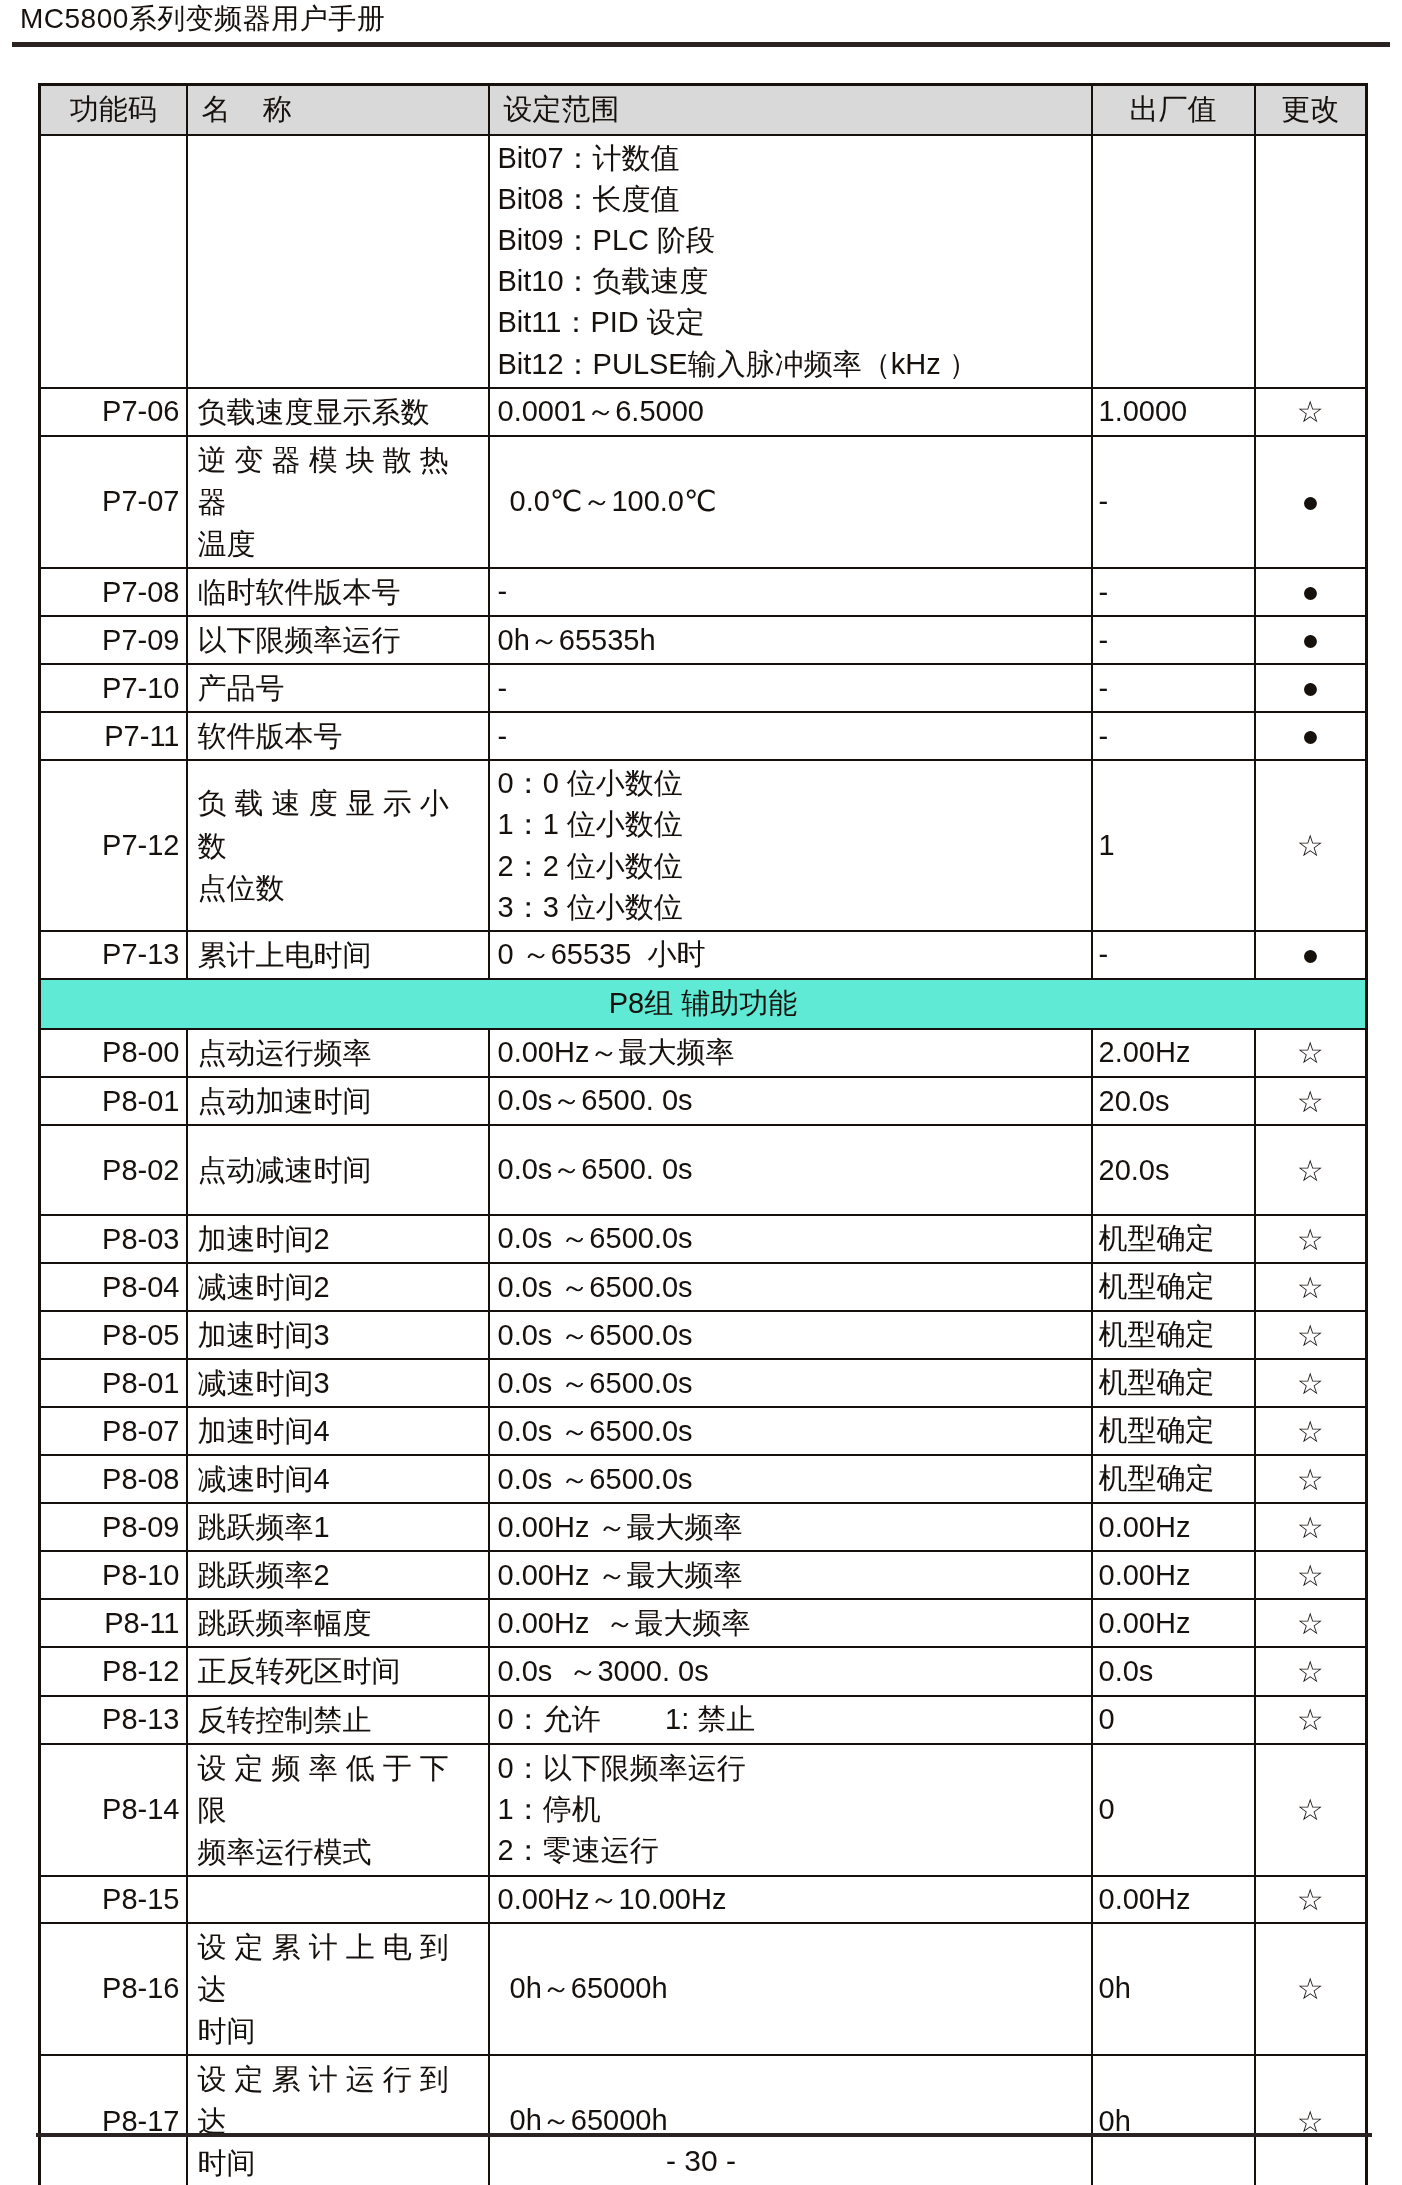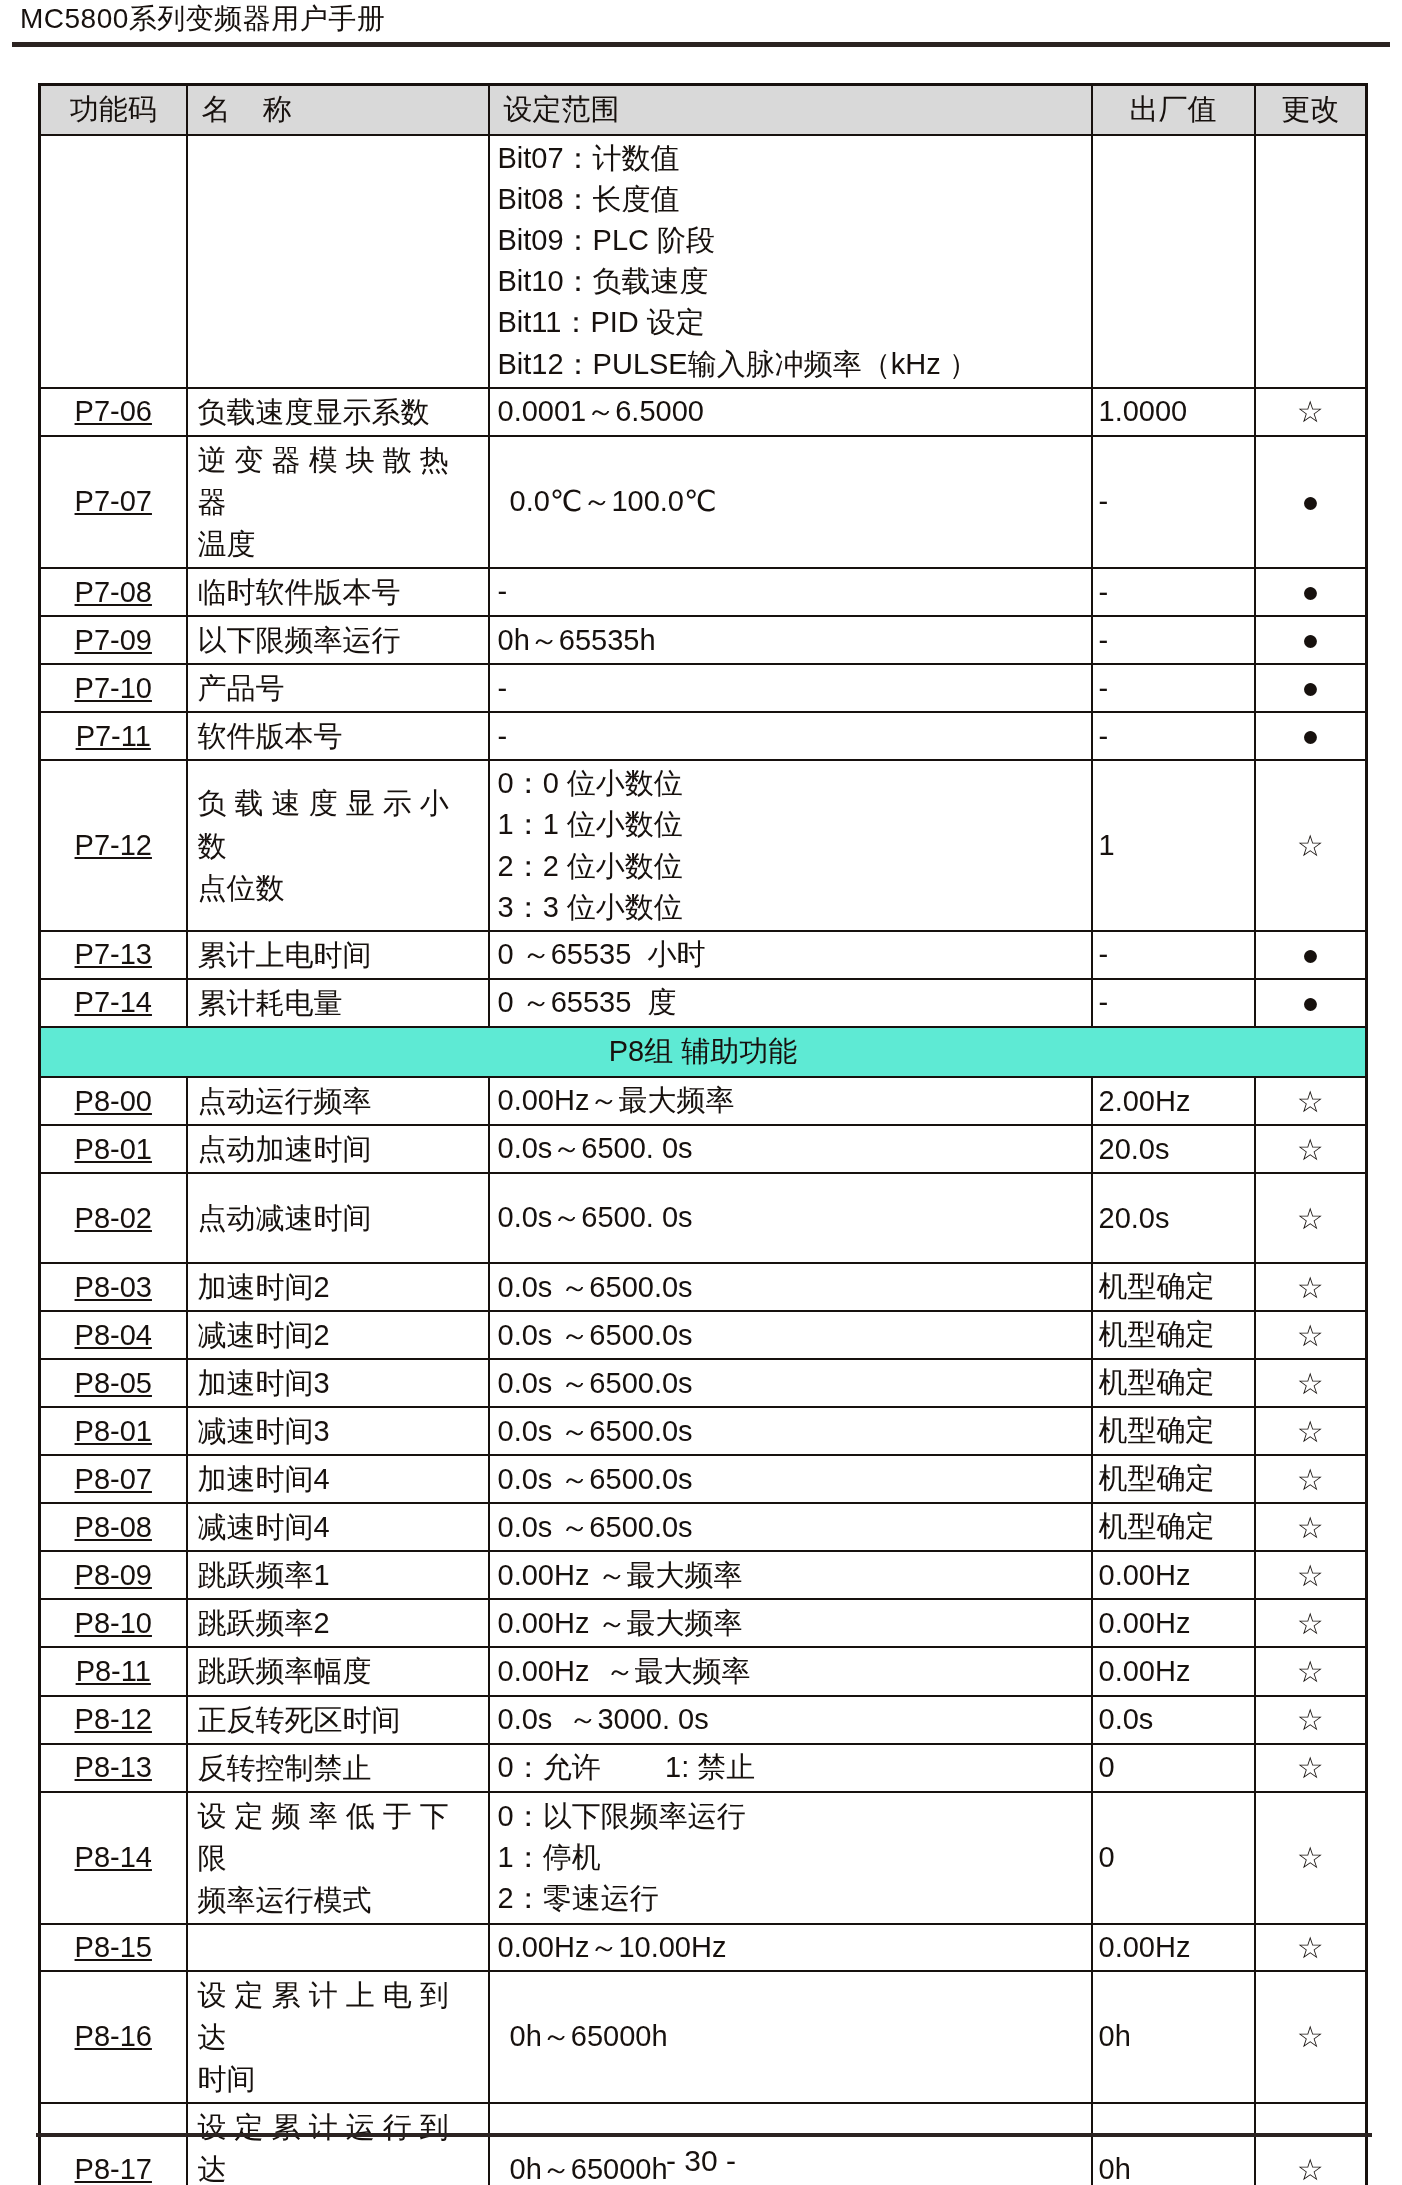"P7-06" td.code-cell { text-align: center -> right; text-decoration: underline -> none }
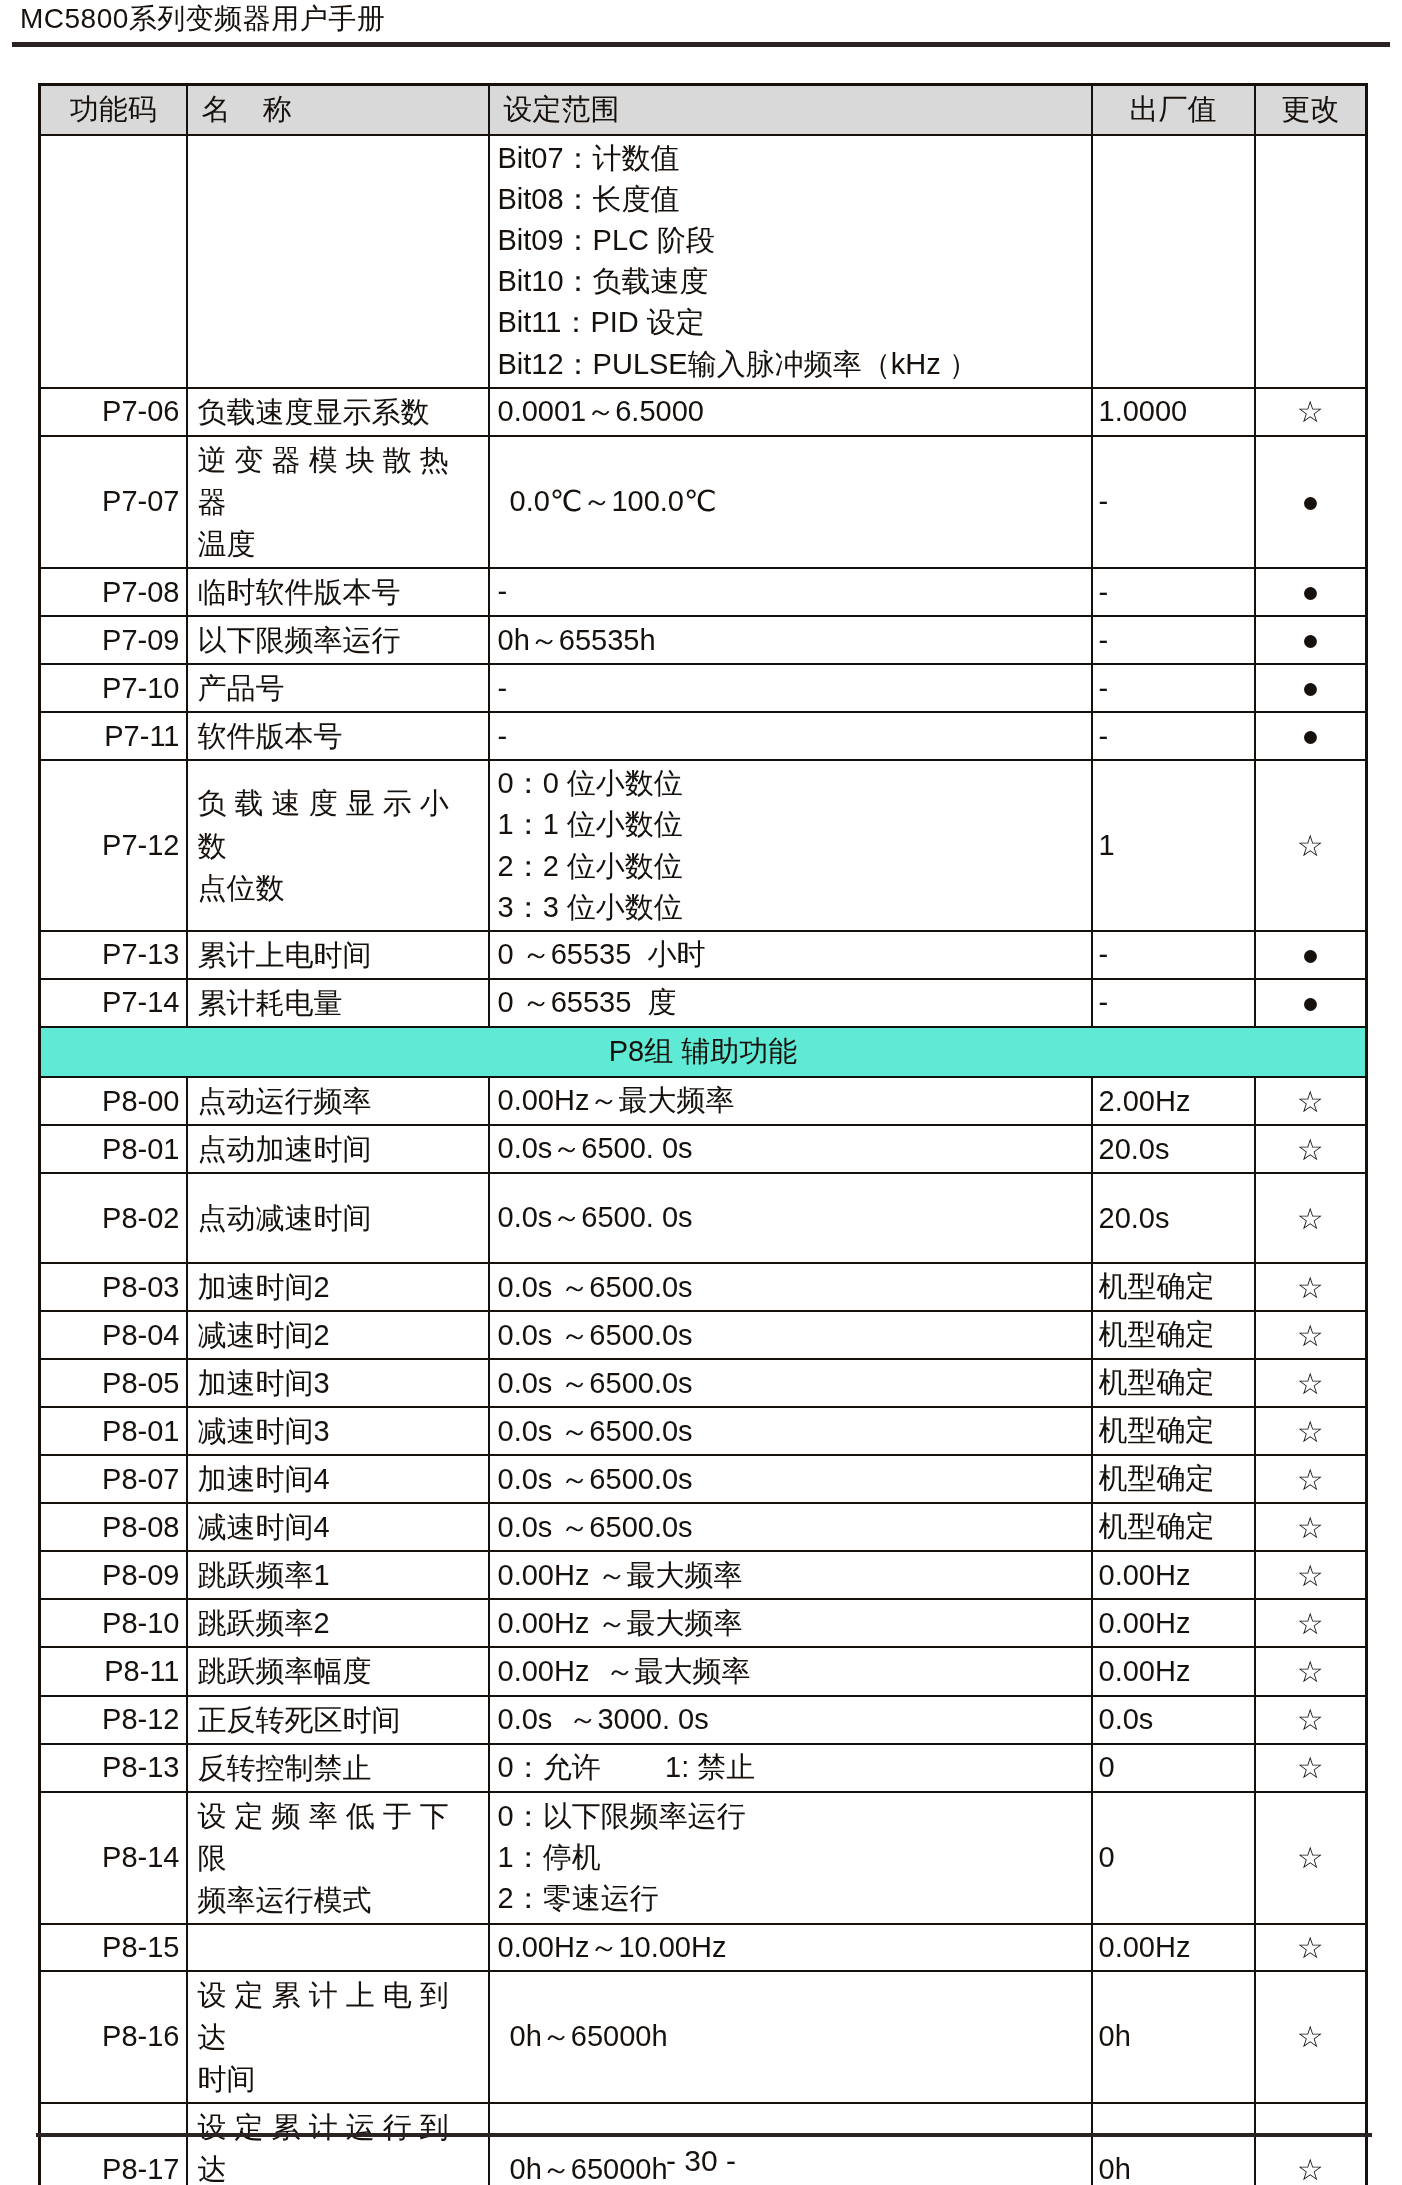"P7-14" tr { html: <tr> <td>P7-14</td> <td>累计耗电量</td> <td>0 ～65535 度</td> <td>-</td> <td>●</td> </tr> -> none }
